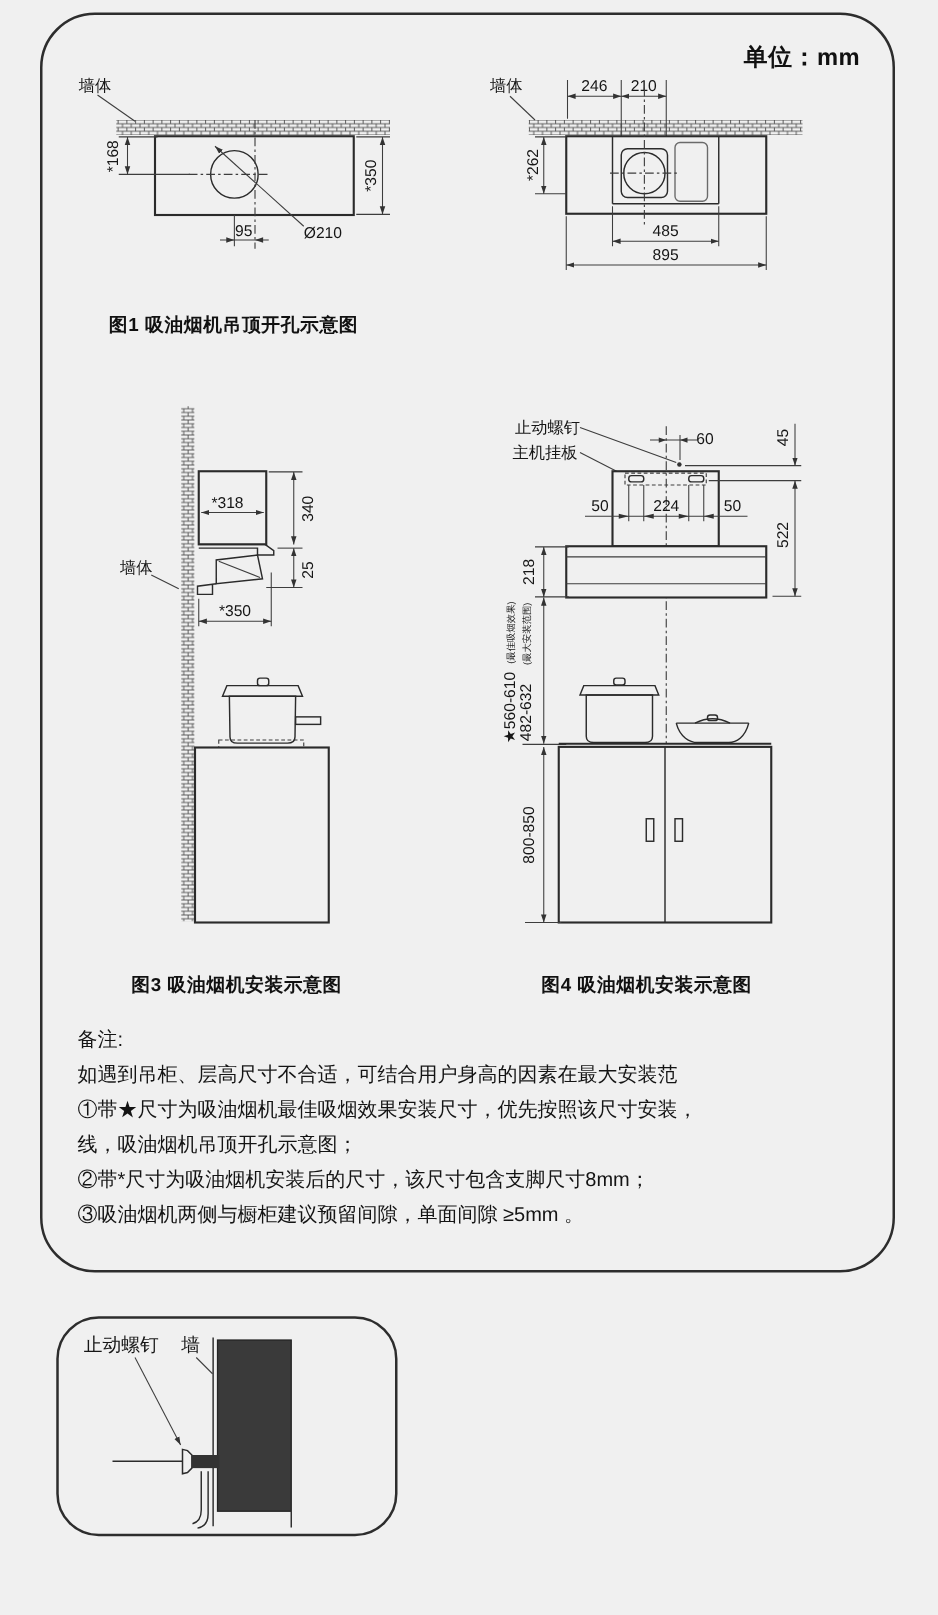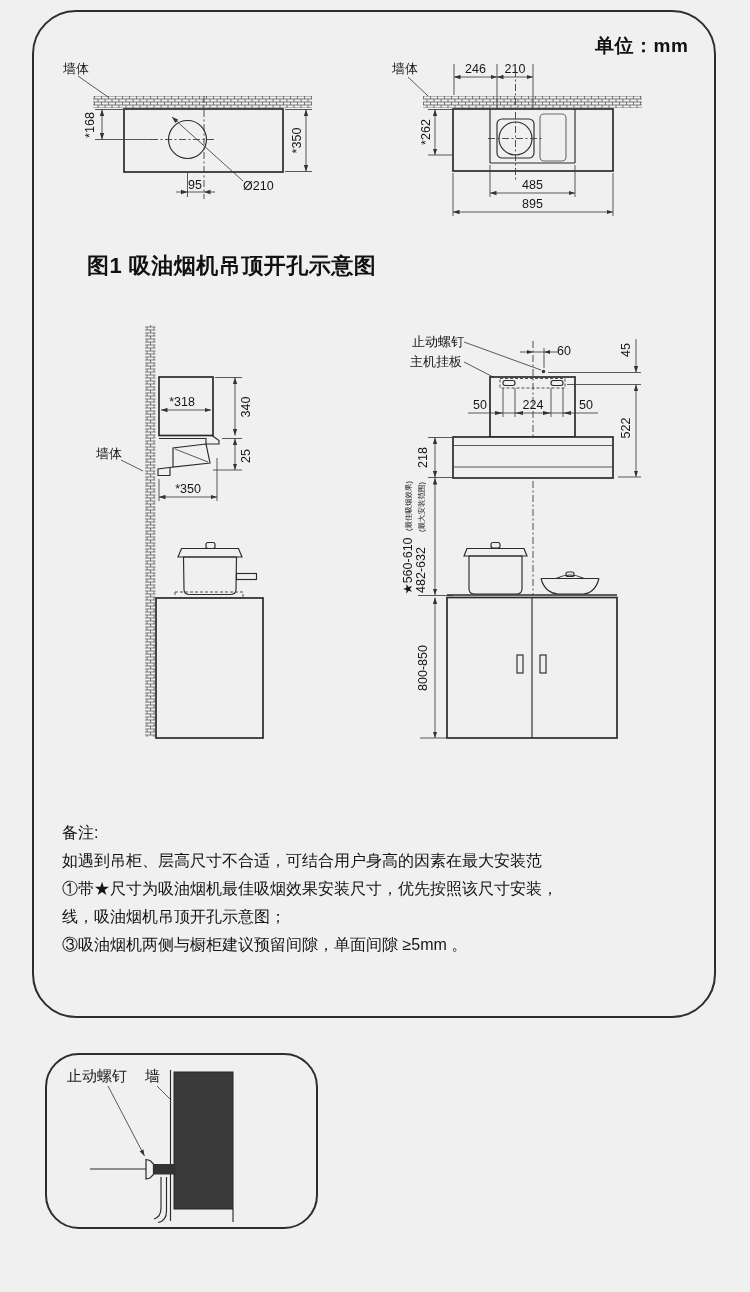"图1 吸油烟机吊顶开孔示意图" .caption { font-size: 22px -> 15px }
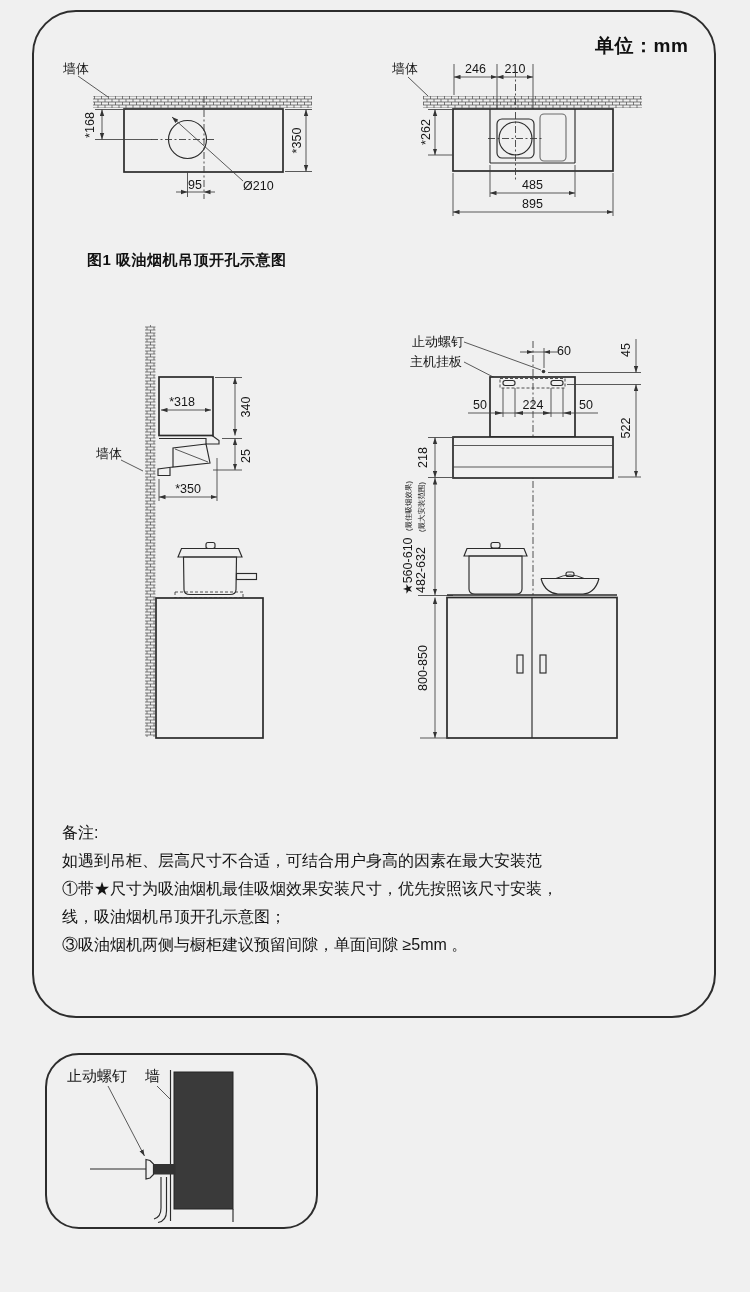"图3 吸油烟机安装示意图" div.caption { html: none -> <div>图3 吸油烟机安装示意图</div> }
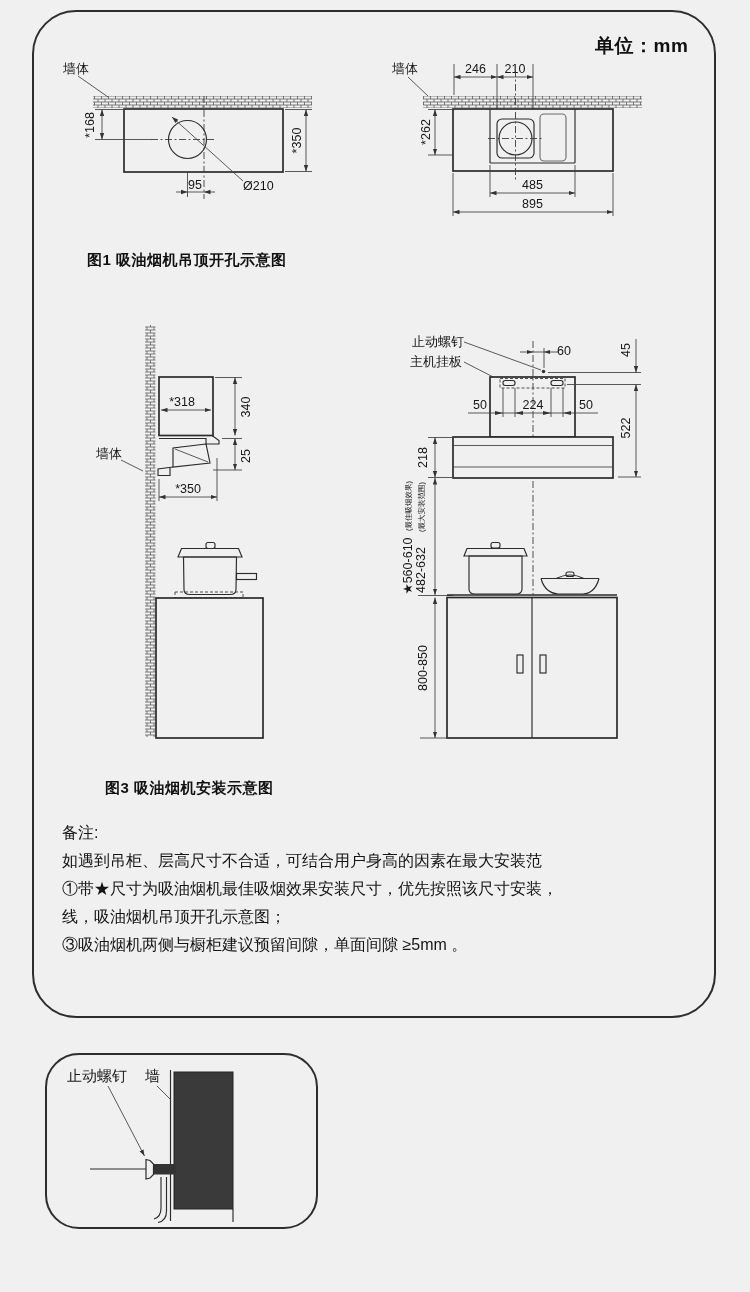"图4 吸油烟机安装示意图" div.caption { html: none -> <div>图4 吸油烟机安装示意图</div> }
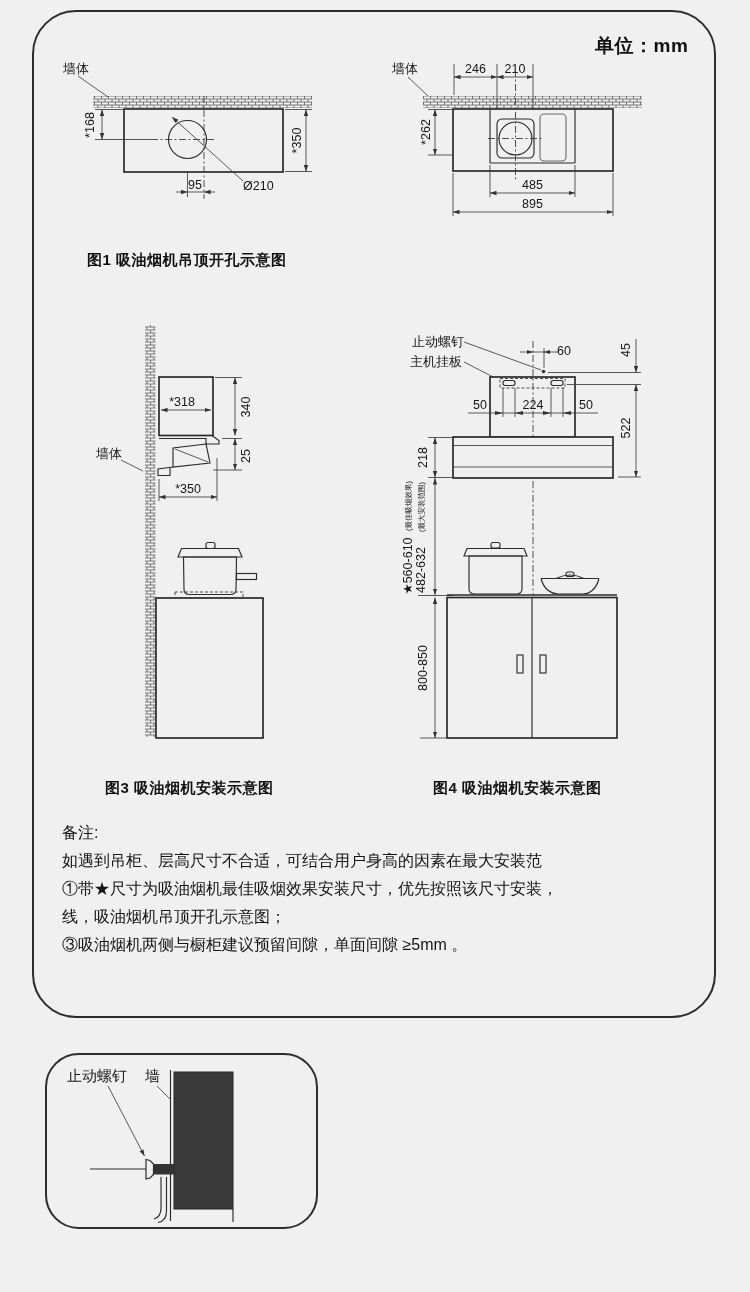"②带*尺寸为吸油烟机安装后的尺寸，该尺寸包含支脚尺寸8mm；" div { html: none -> <div>②带*尺寸为吸油烟机安装后的尺寸，该尺寸包含支脚尺寸8mm；</div> }
